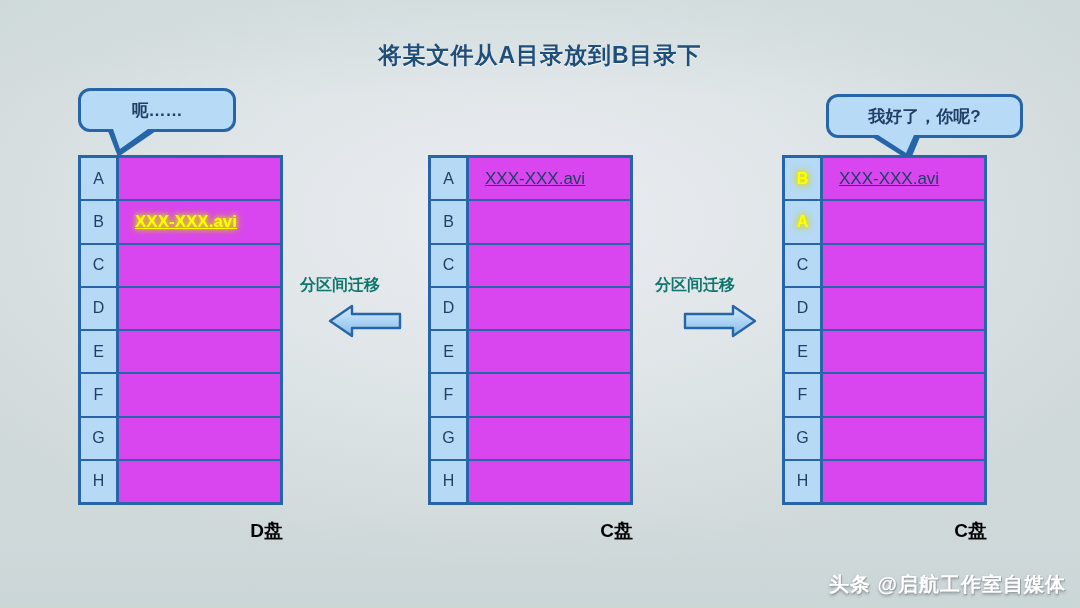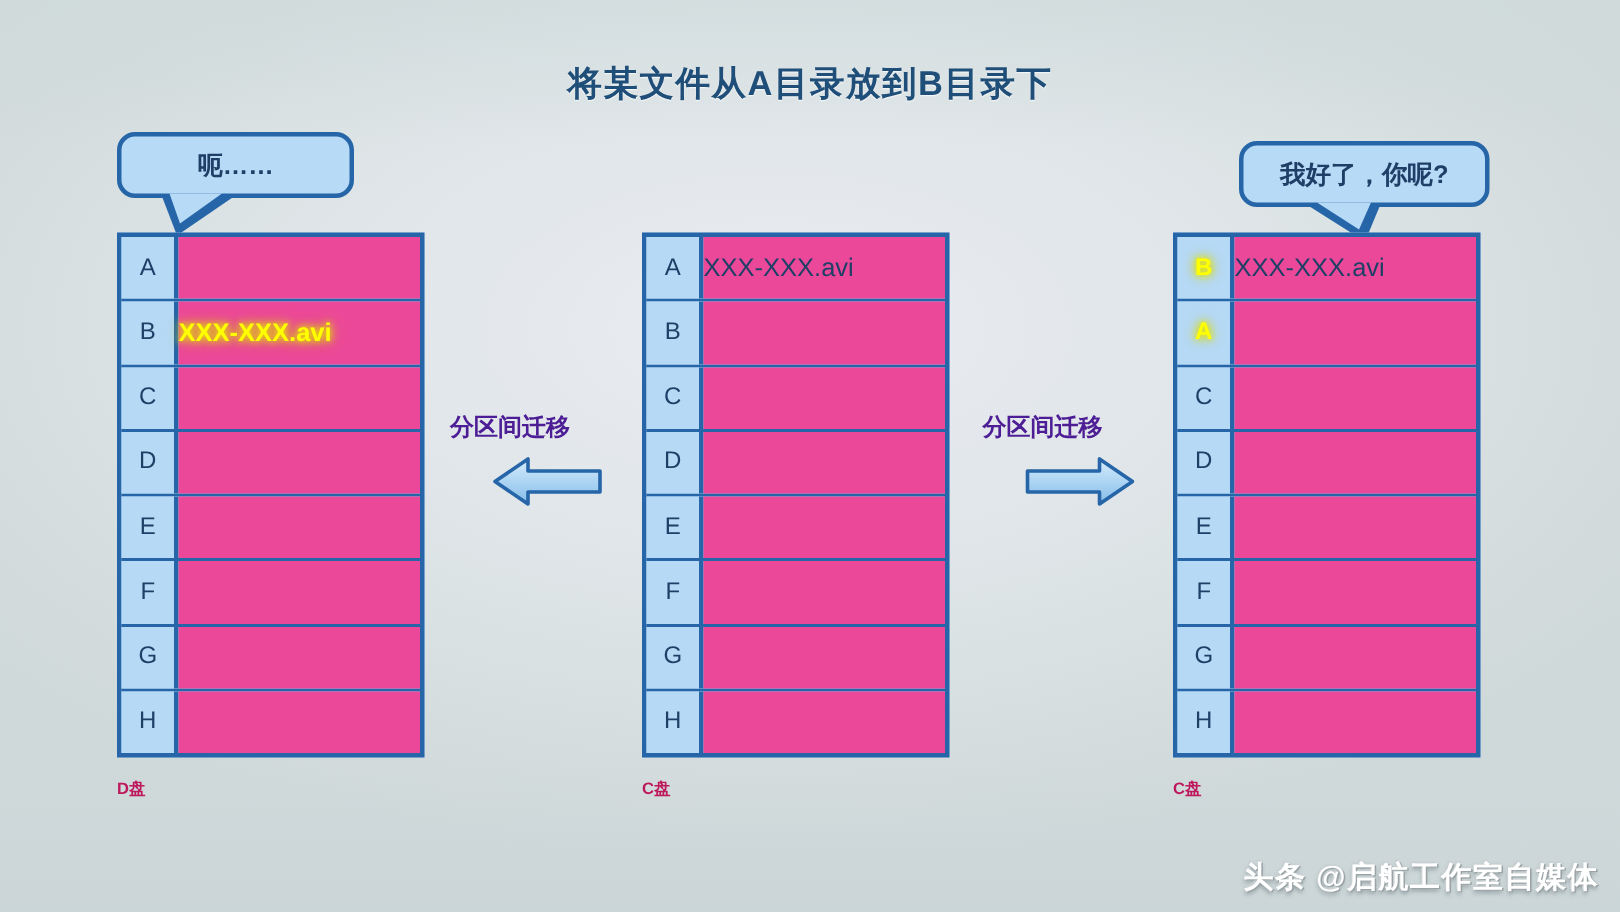"我好了，你呢?" #bubble-right { width: 167px -> 197px }
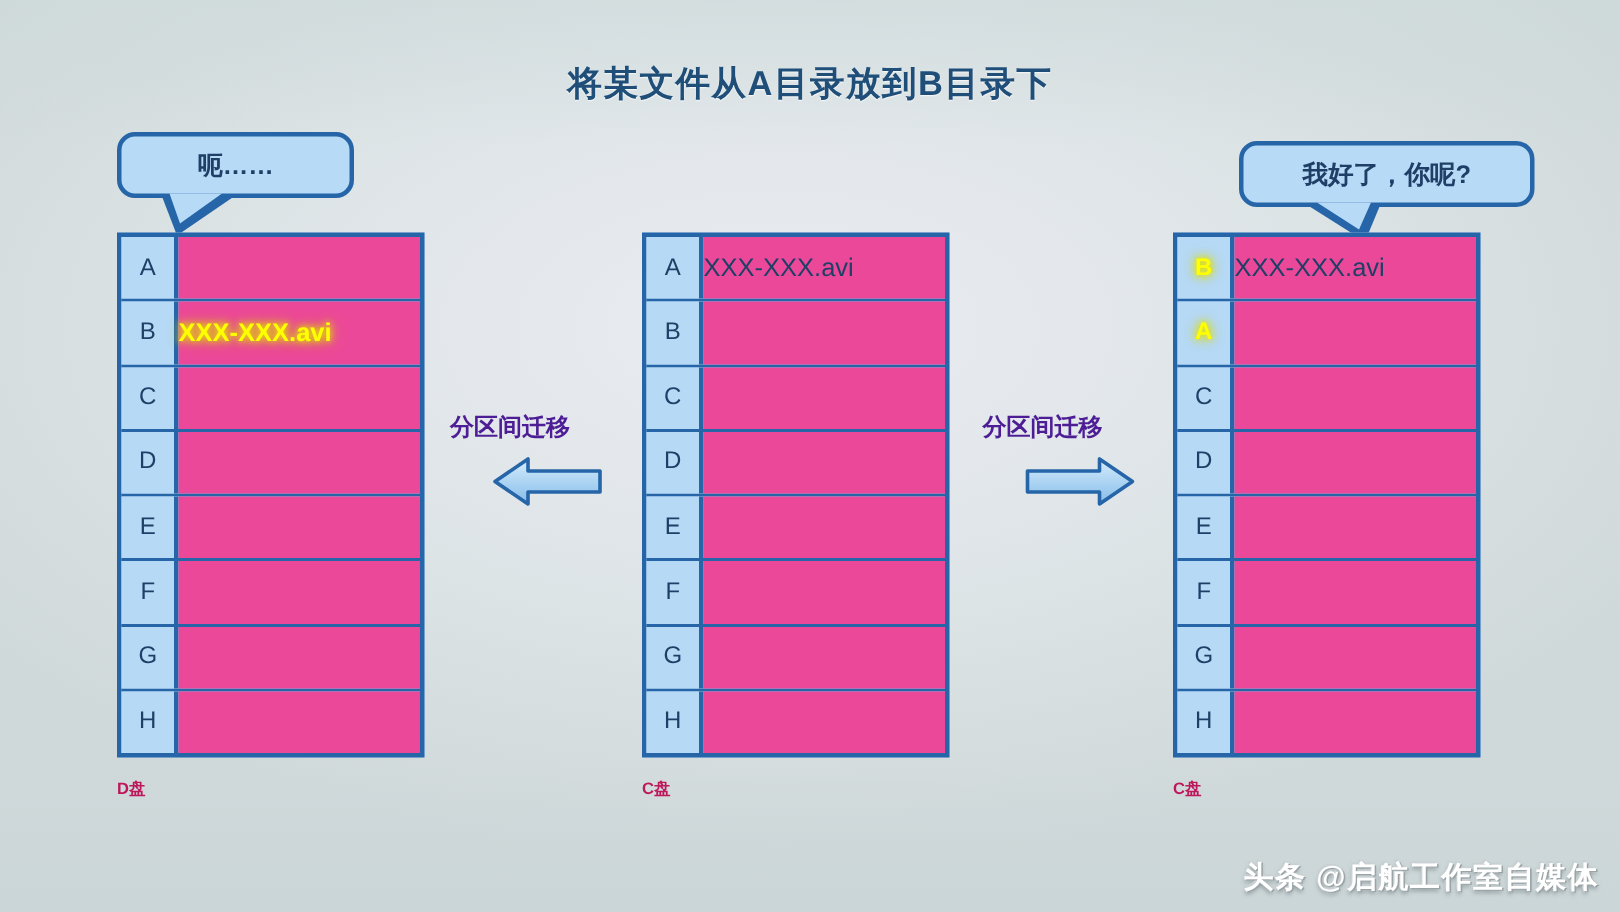"XXX-XXX.avi" .tval { background: #ec4899 -> #d946ef; padding-left: 0 -> 16px; text-decoration: none -> underline }
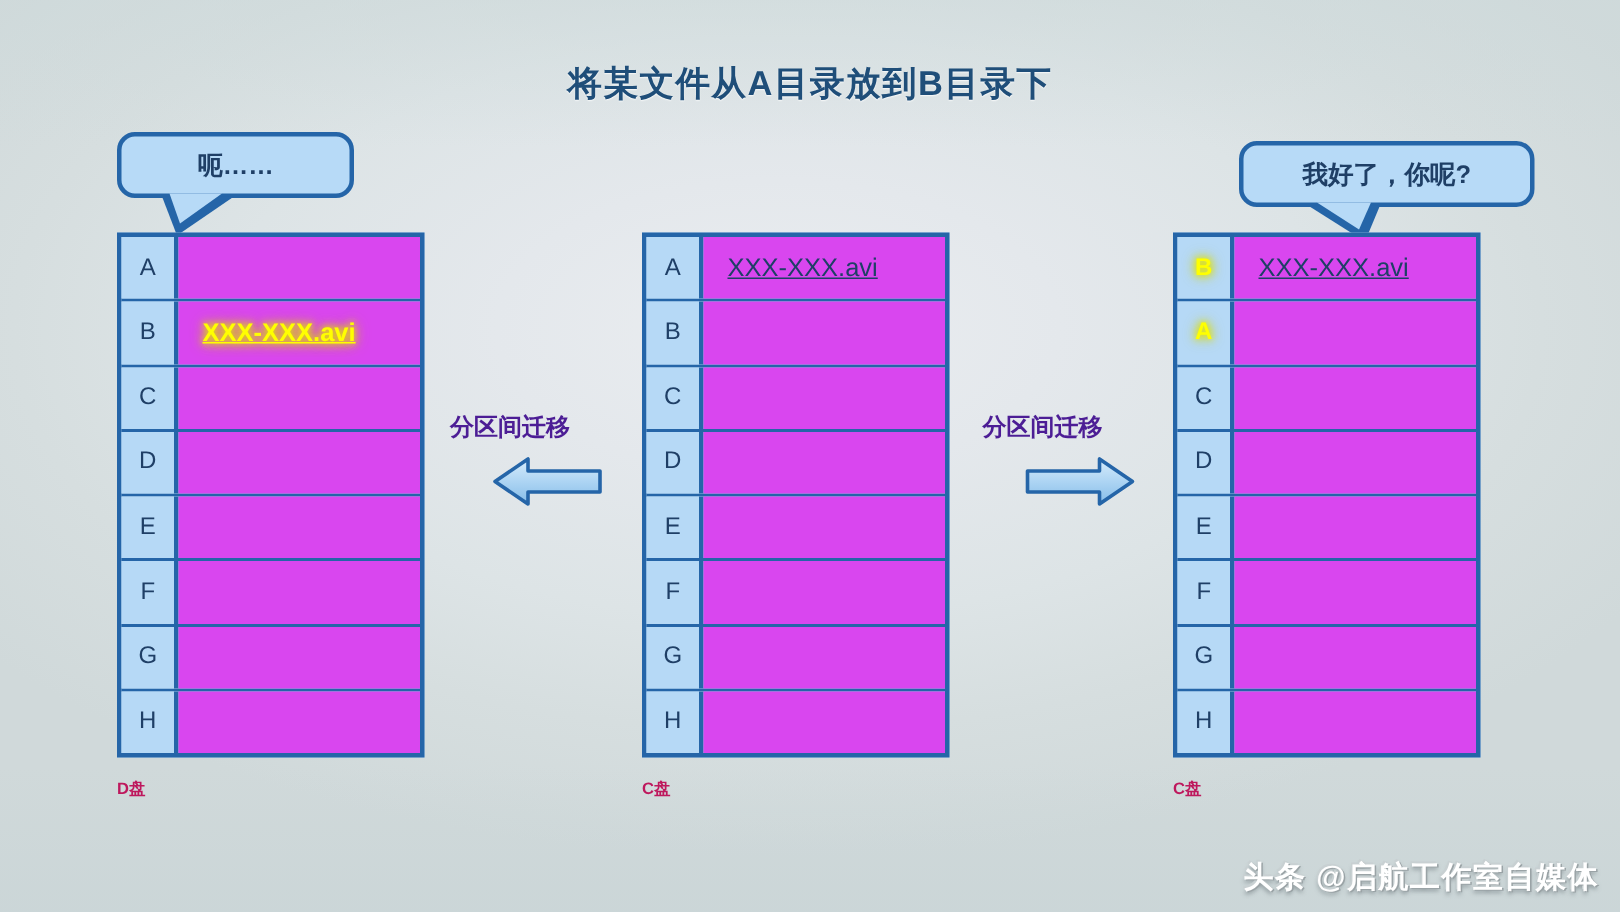"分区间迁移" .arrow-label { color: #4c1d95 -> #0f766e }
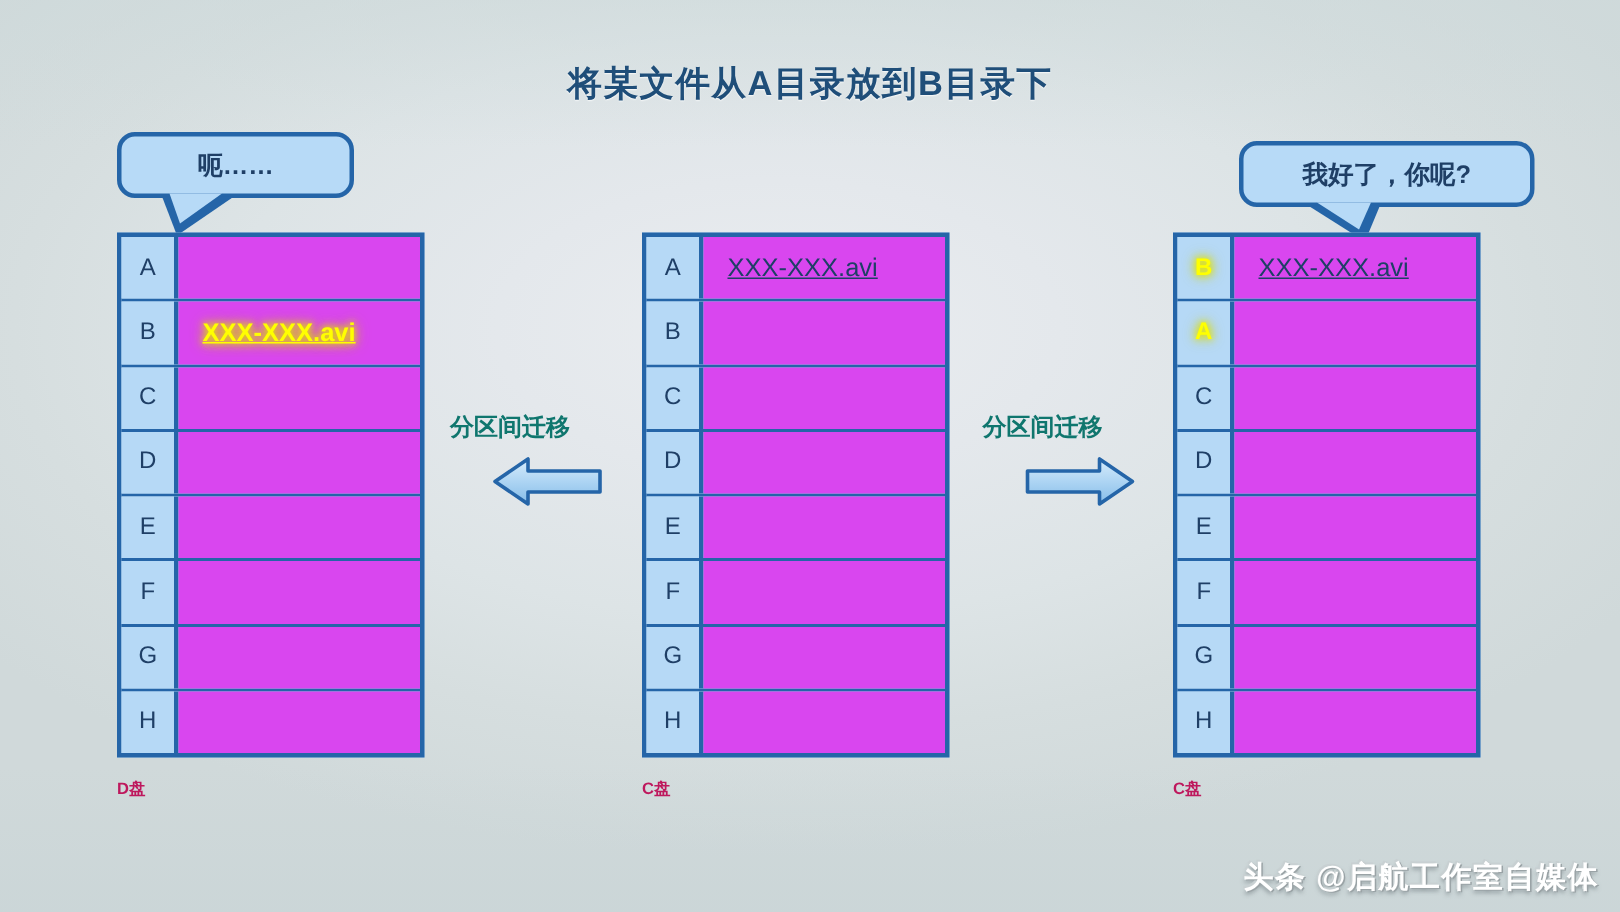"D盘" .drive-label { color: #be185d -> #000000; font-size: 11px -> 19px; text-align: left -> right }
